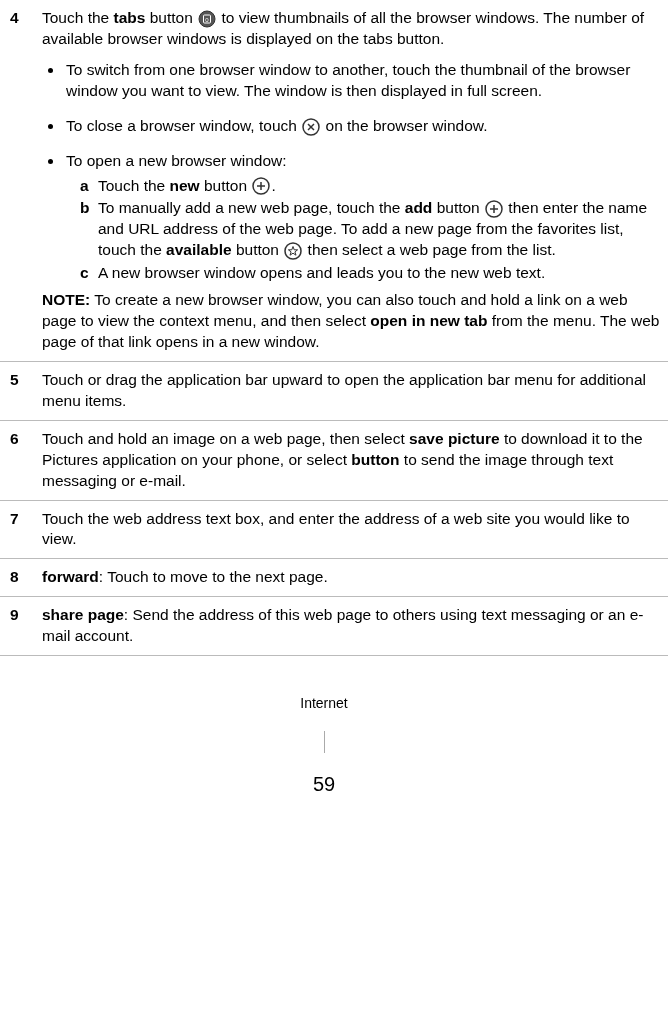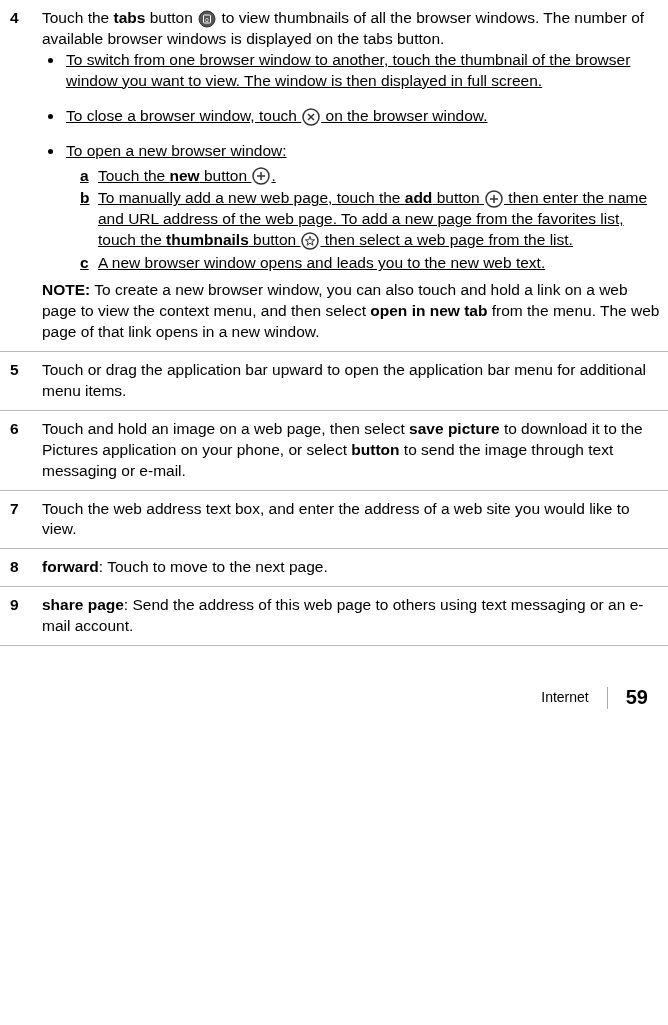"To switch from one browser" .bullets { margin: 0 0 4px 0 -> 10px 0 4px 0; text-decoration: underline -> none }
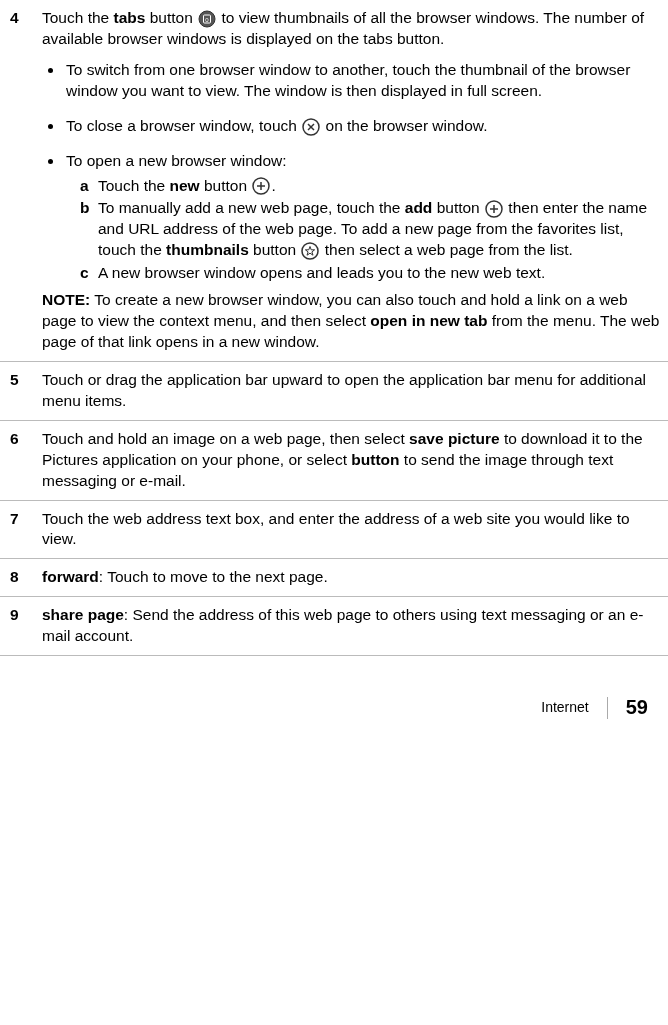"thumbnails" span.bold { text: thumbnails -> available }
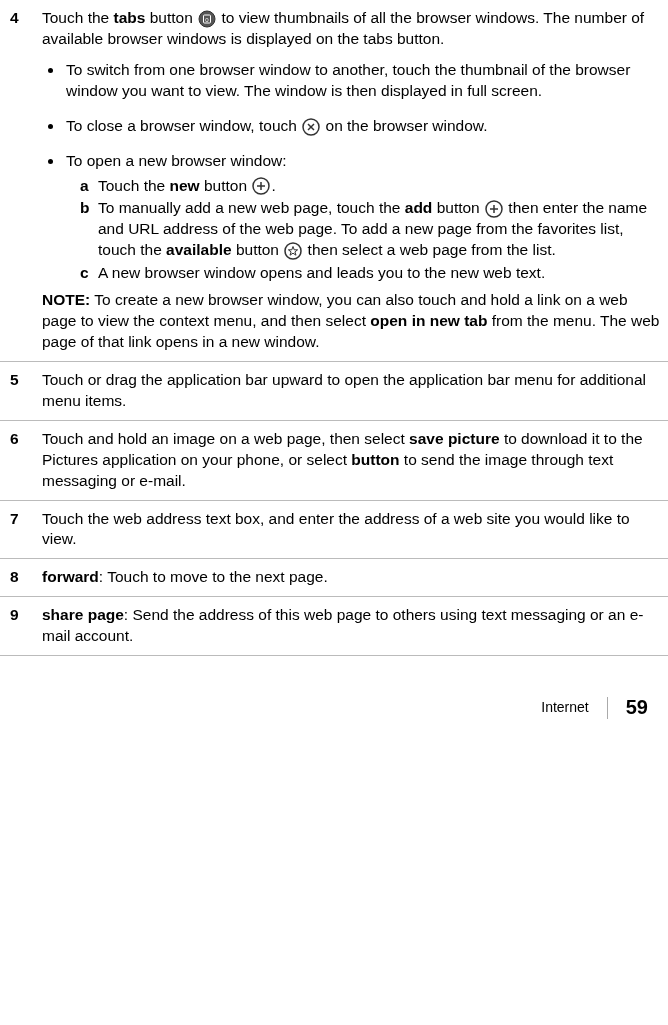"Internet" .footer { flex-direction: none -> column }
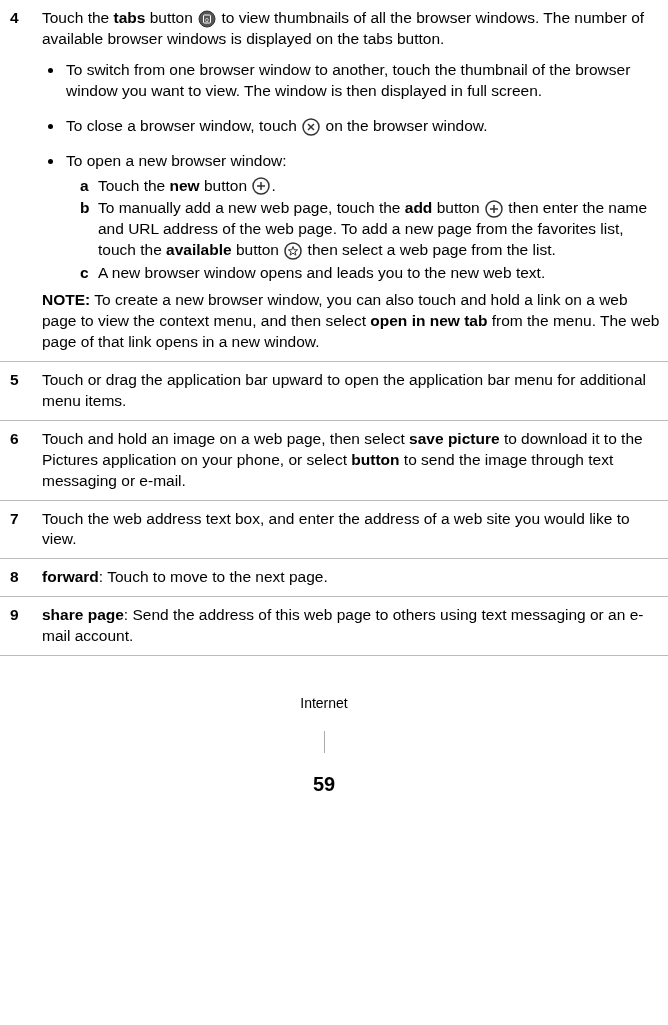"59" .footer .pagenum { font-weight: 700 -> 400 }
